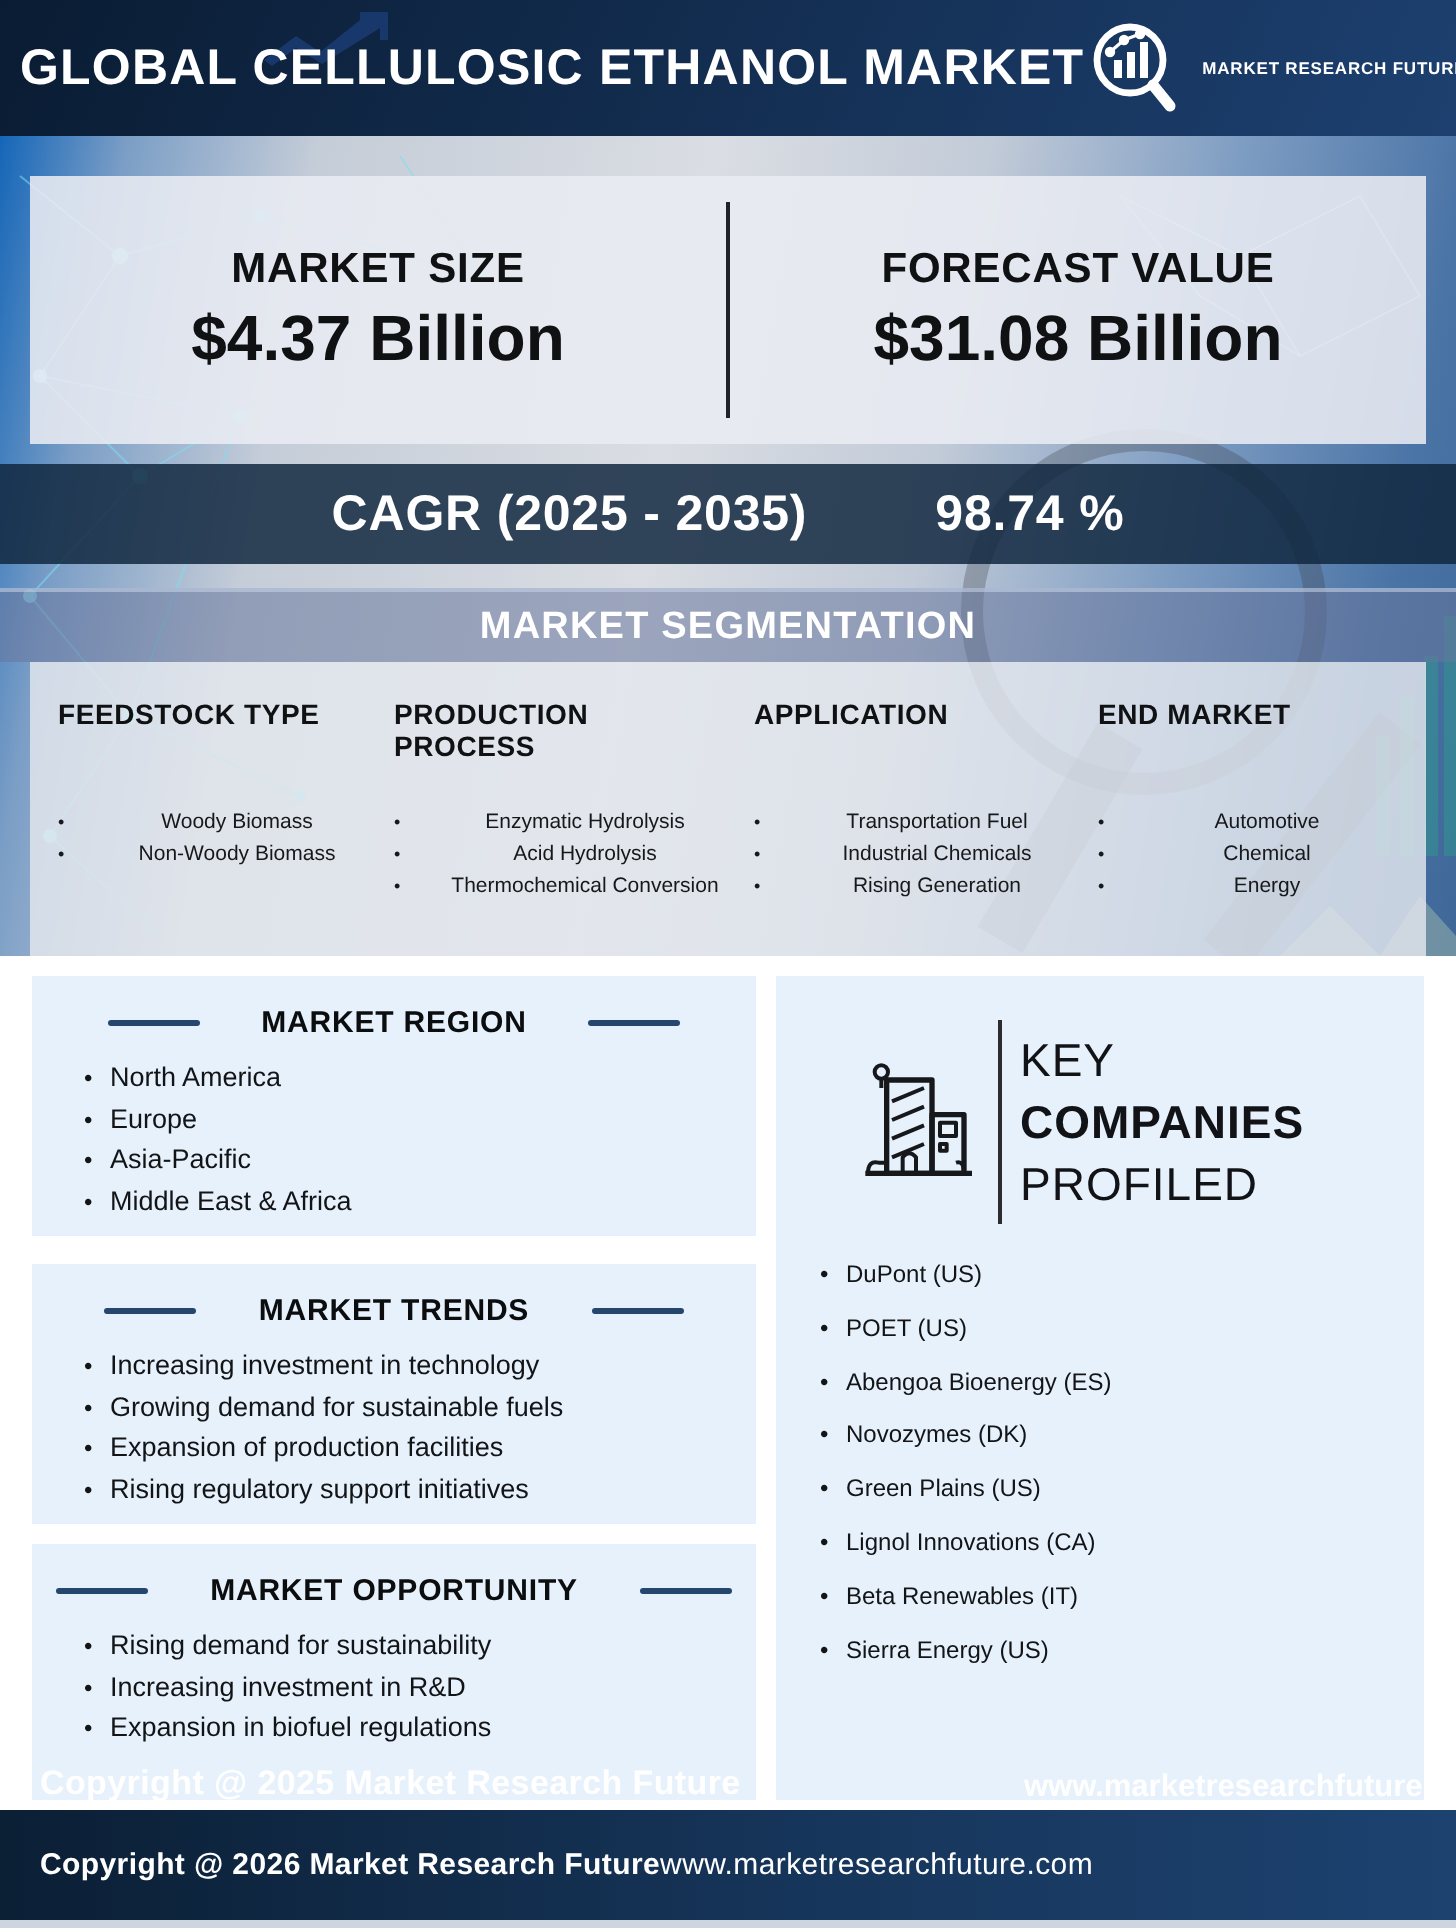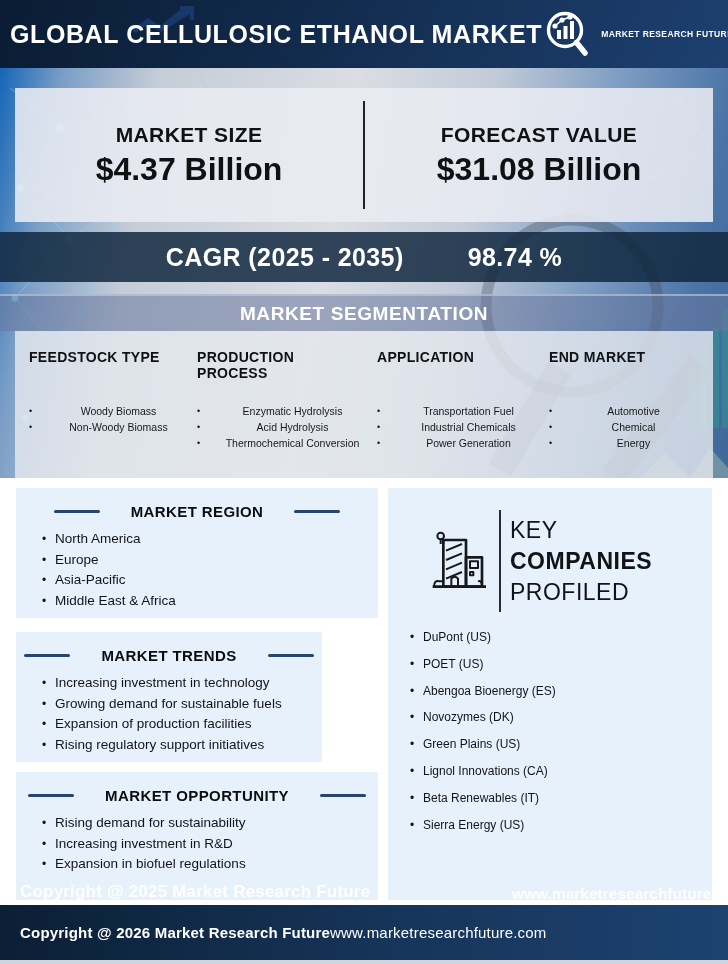"Power Generation" li { text: Power -> Rising }
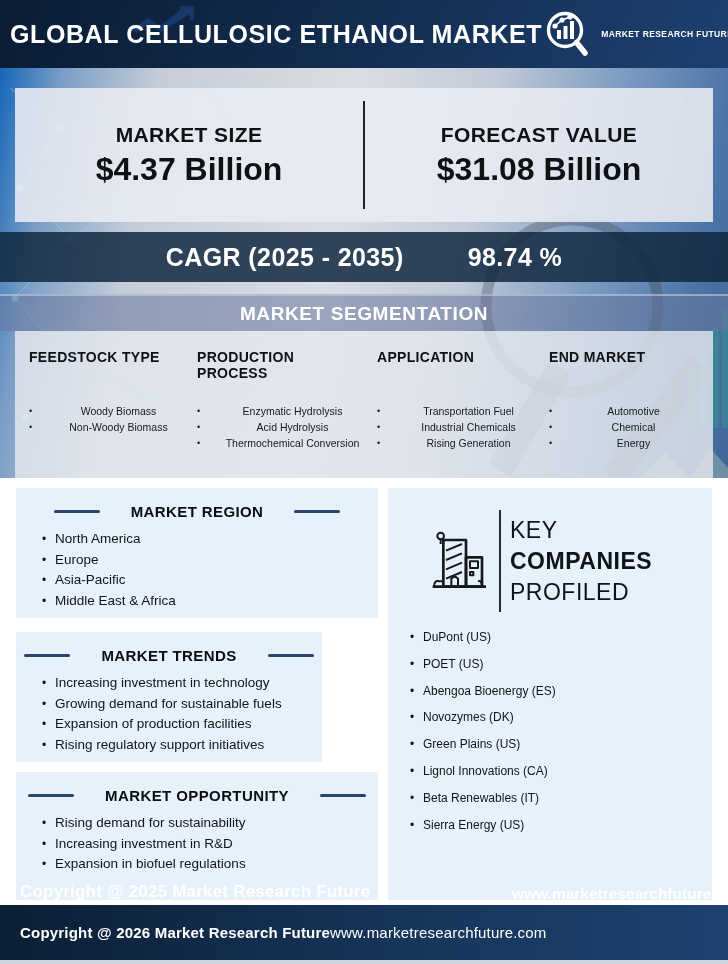"MARKET TRENDS" .panel-trends { width: 306px -> 362px }
